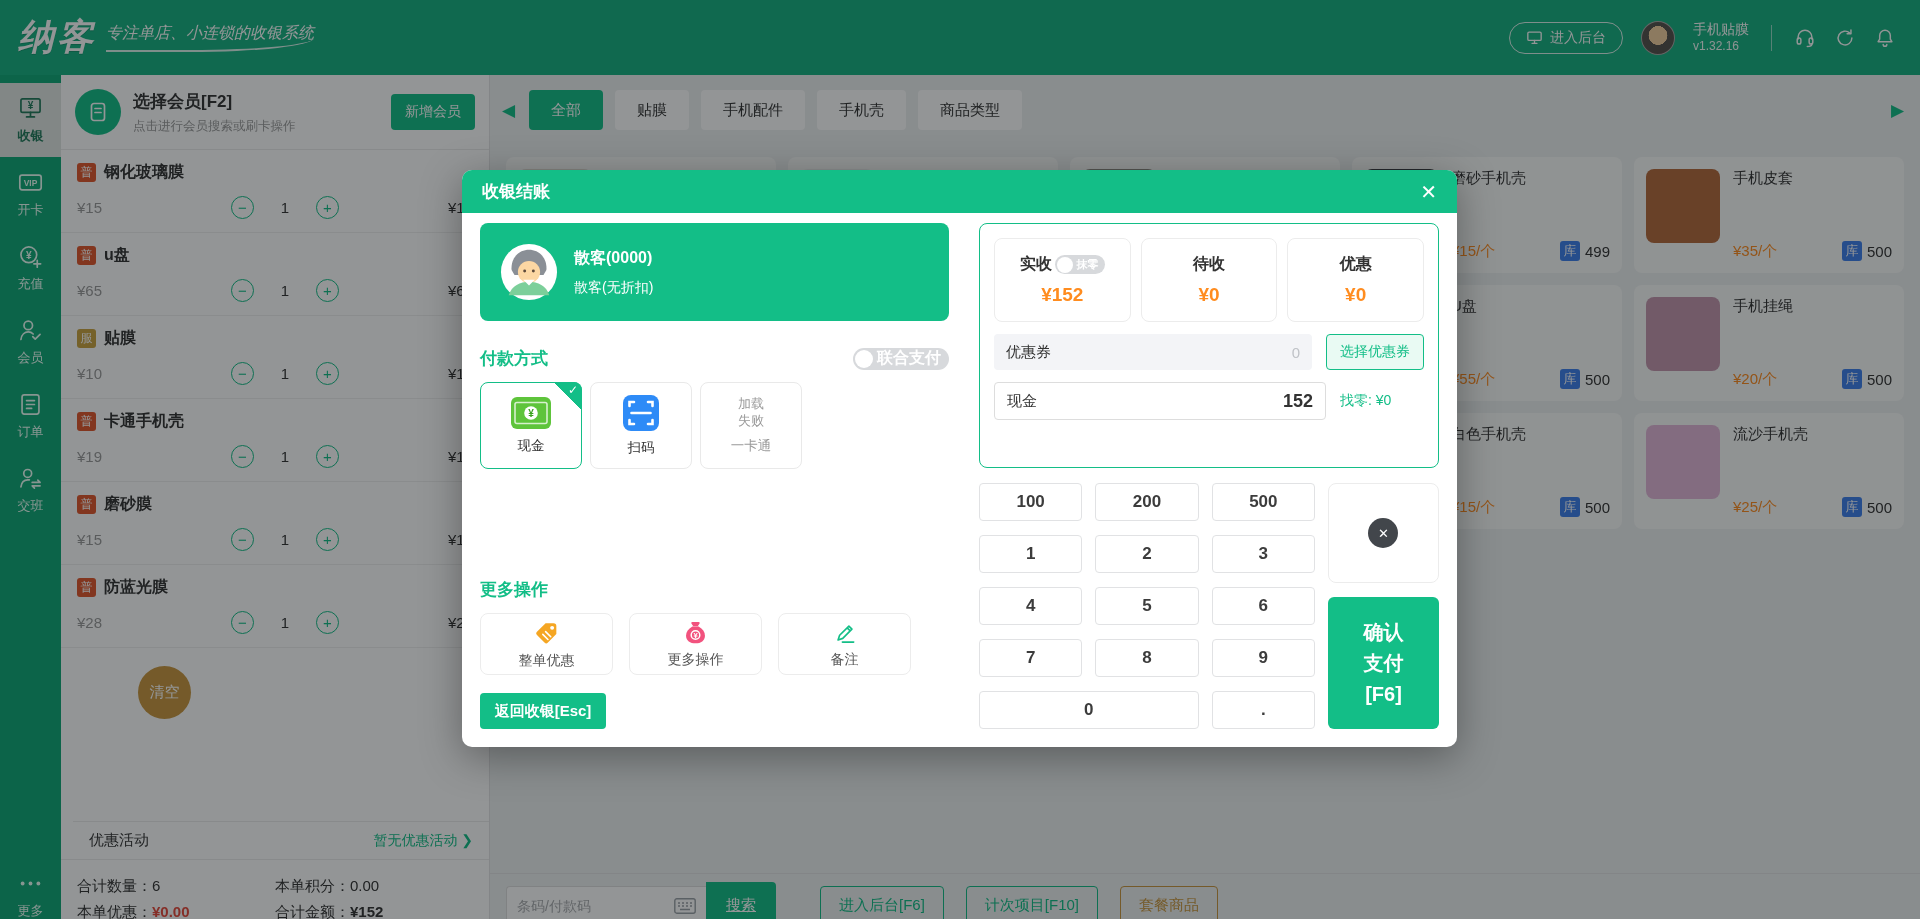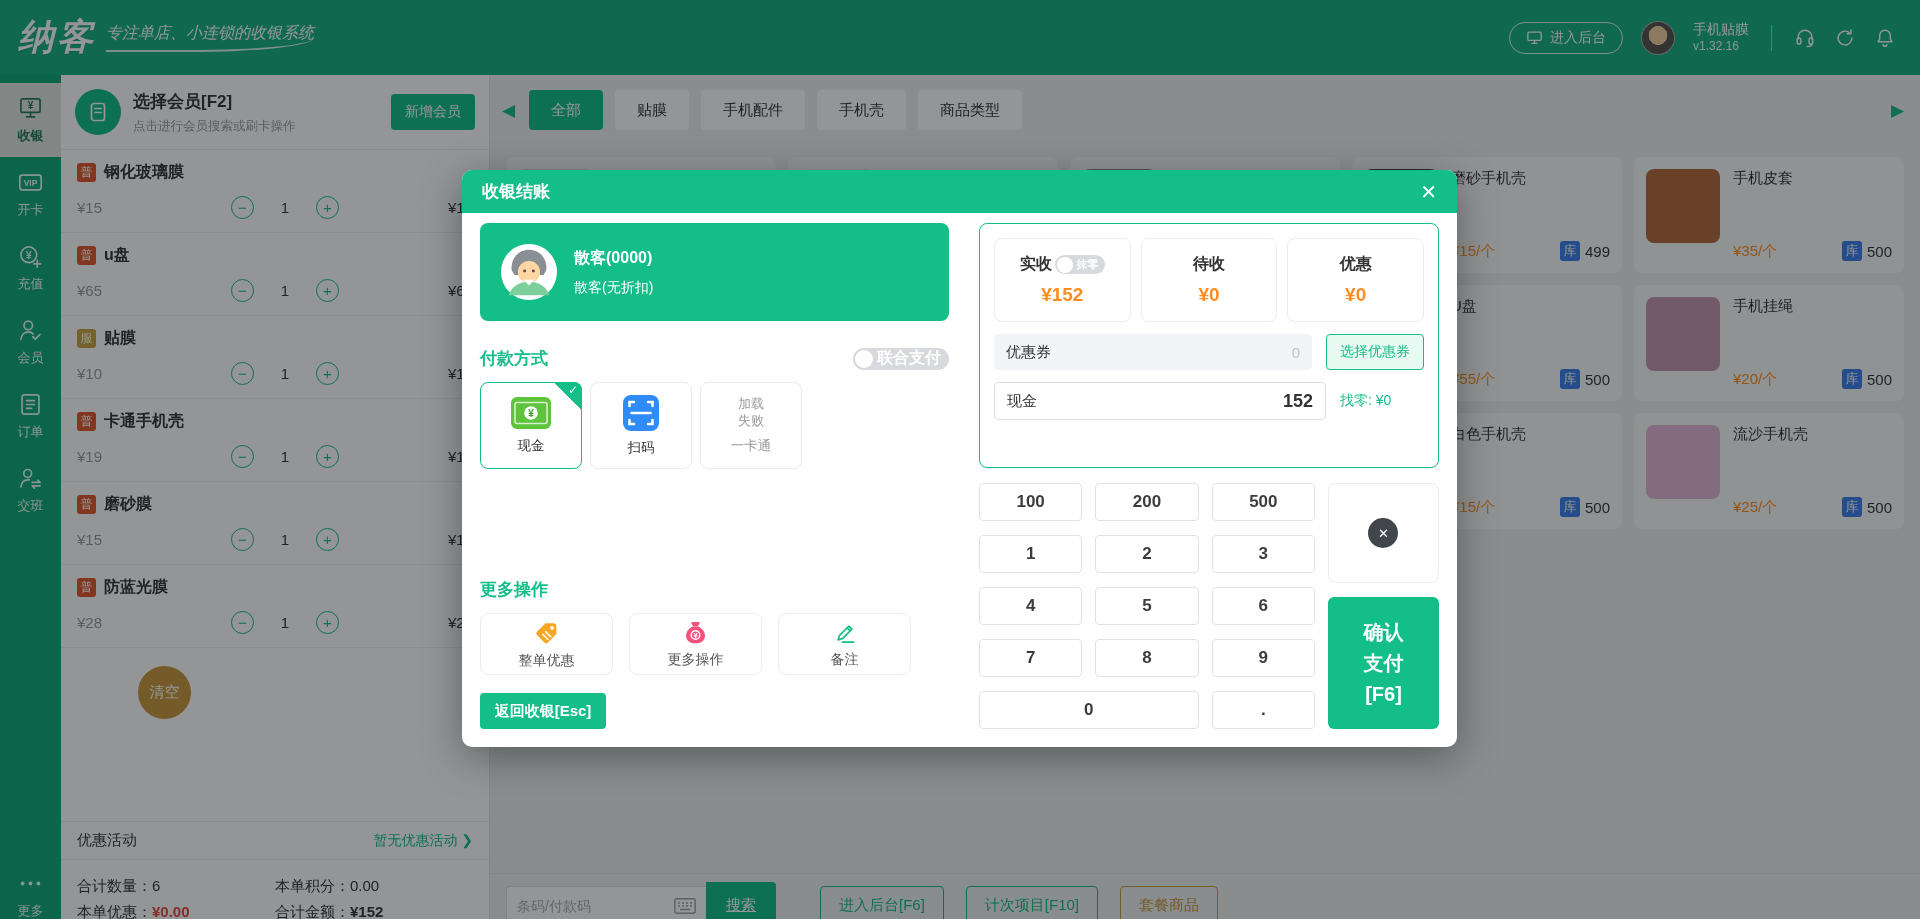"优惠活动" .promo-row { margin-left: none -> 12px }
